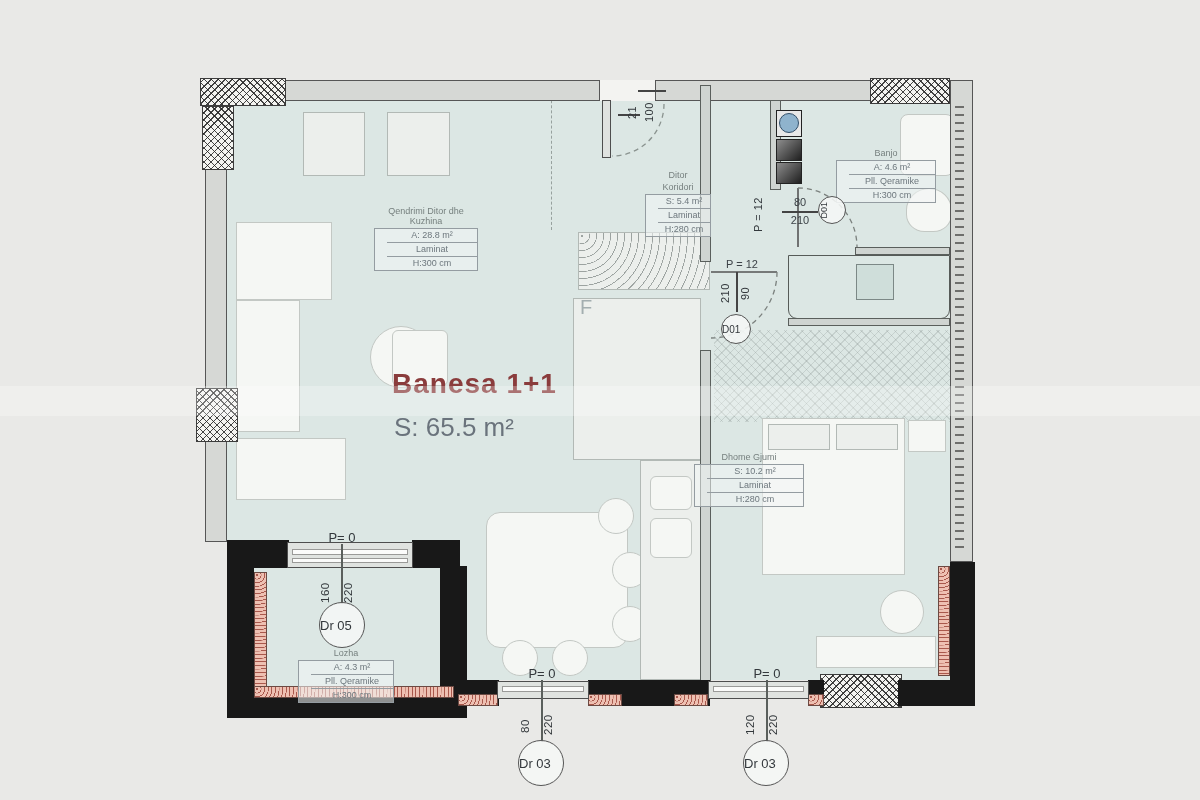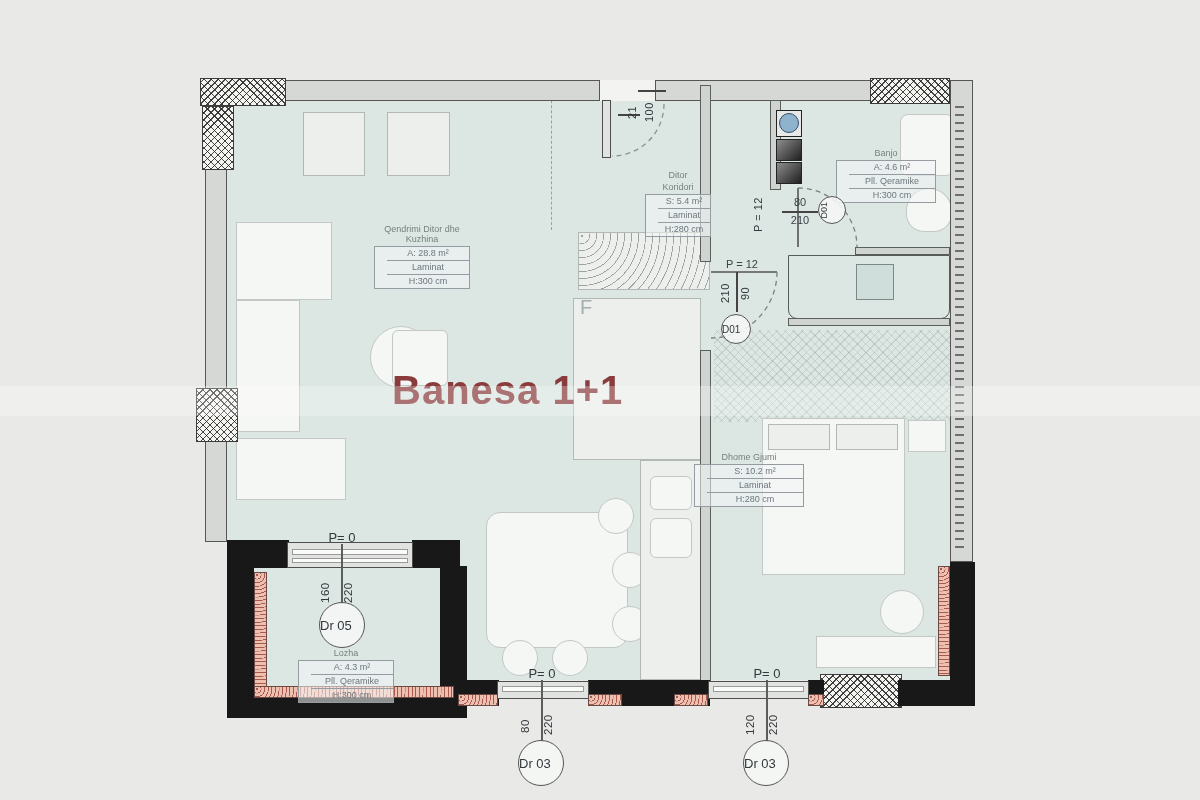"Qendrimi Ditor dhe Kuzhina" div.abs { top: 224px -> 206px; width: 96px -> 104px }
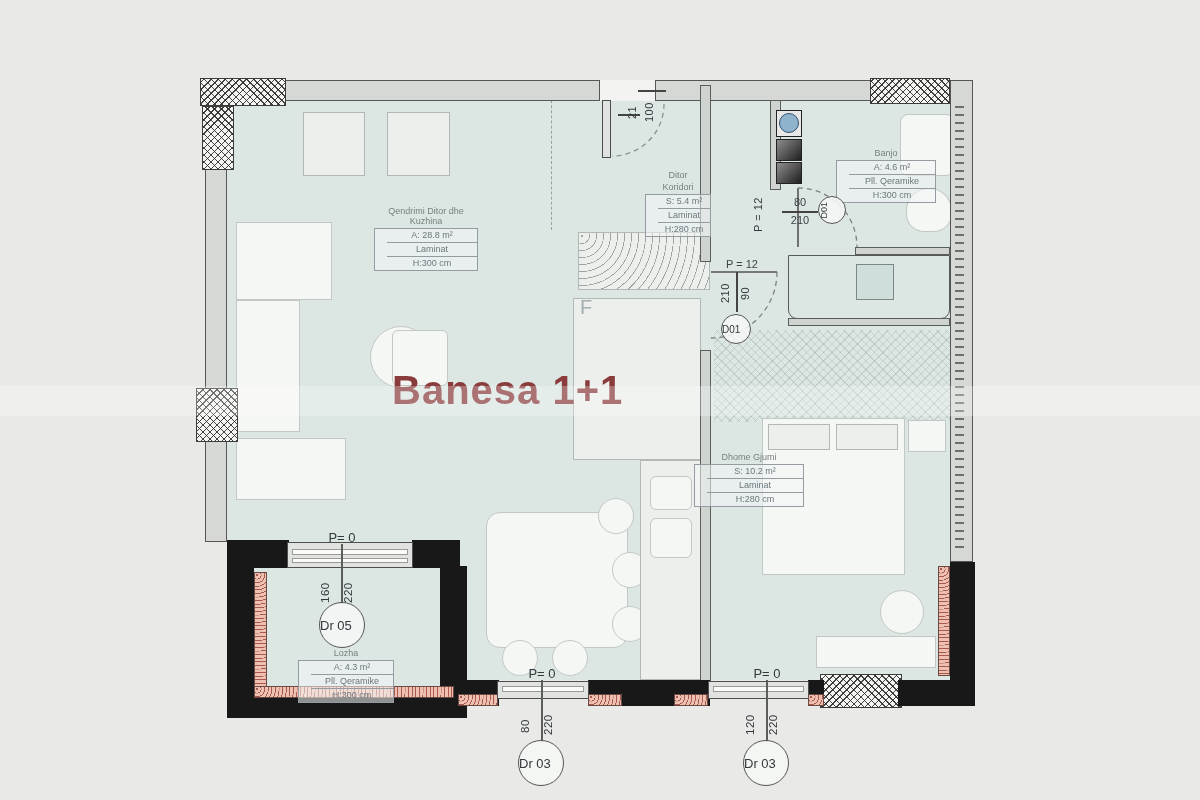"Banesa 1+1" .title { font-size: 40px -> 28px }
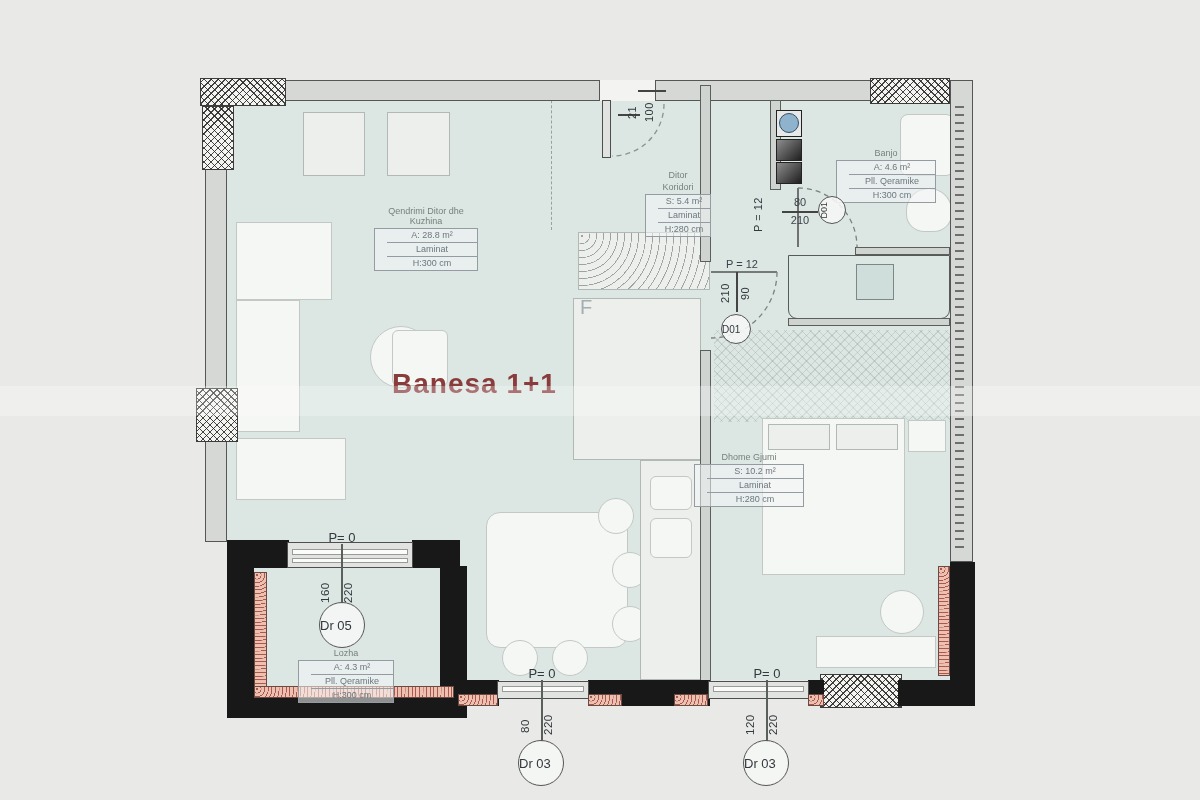"S: 65.5 m²" div.abs { html: none -> <div>S: 65.5 m²</div> }
